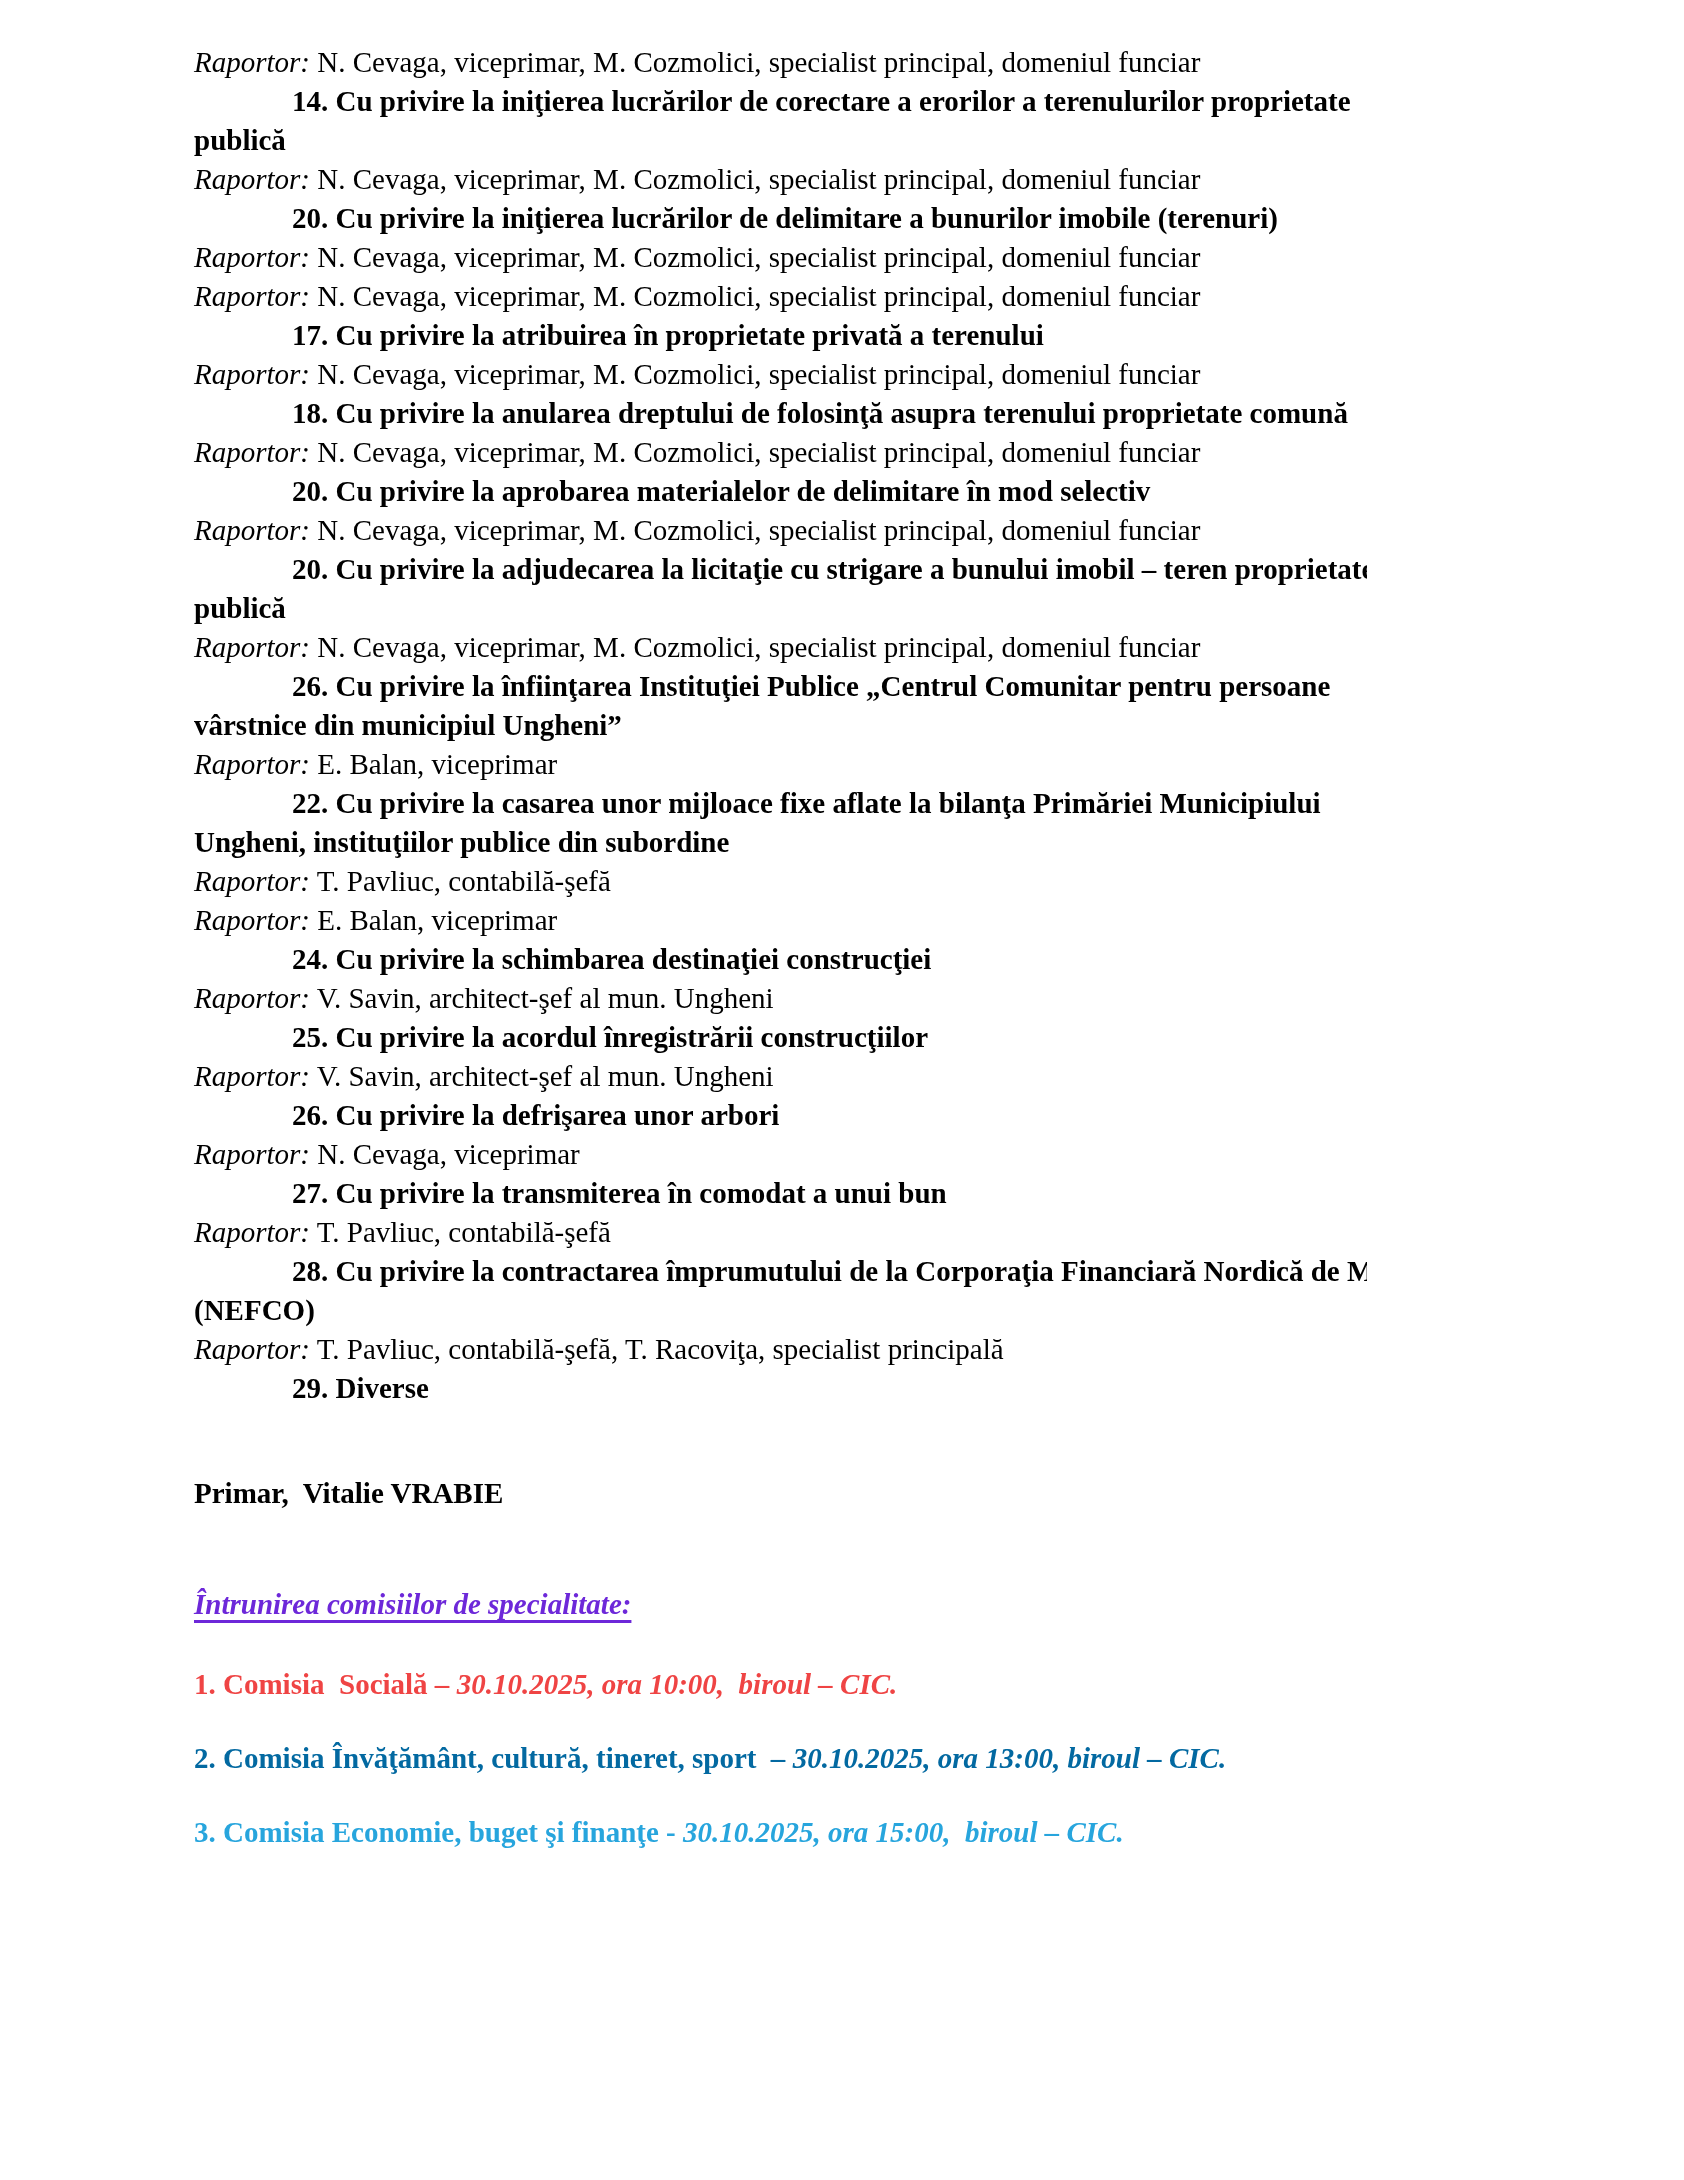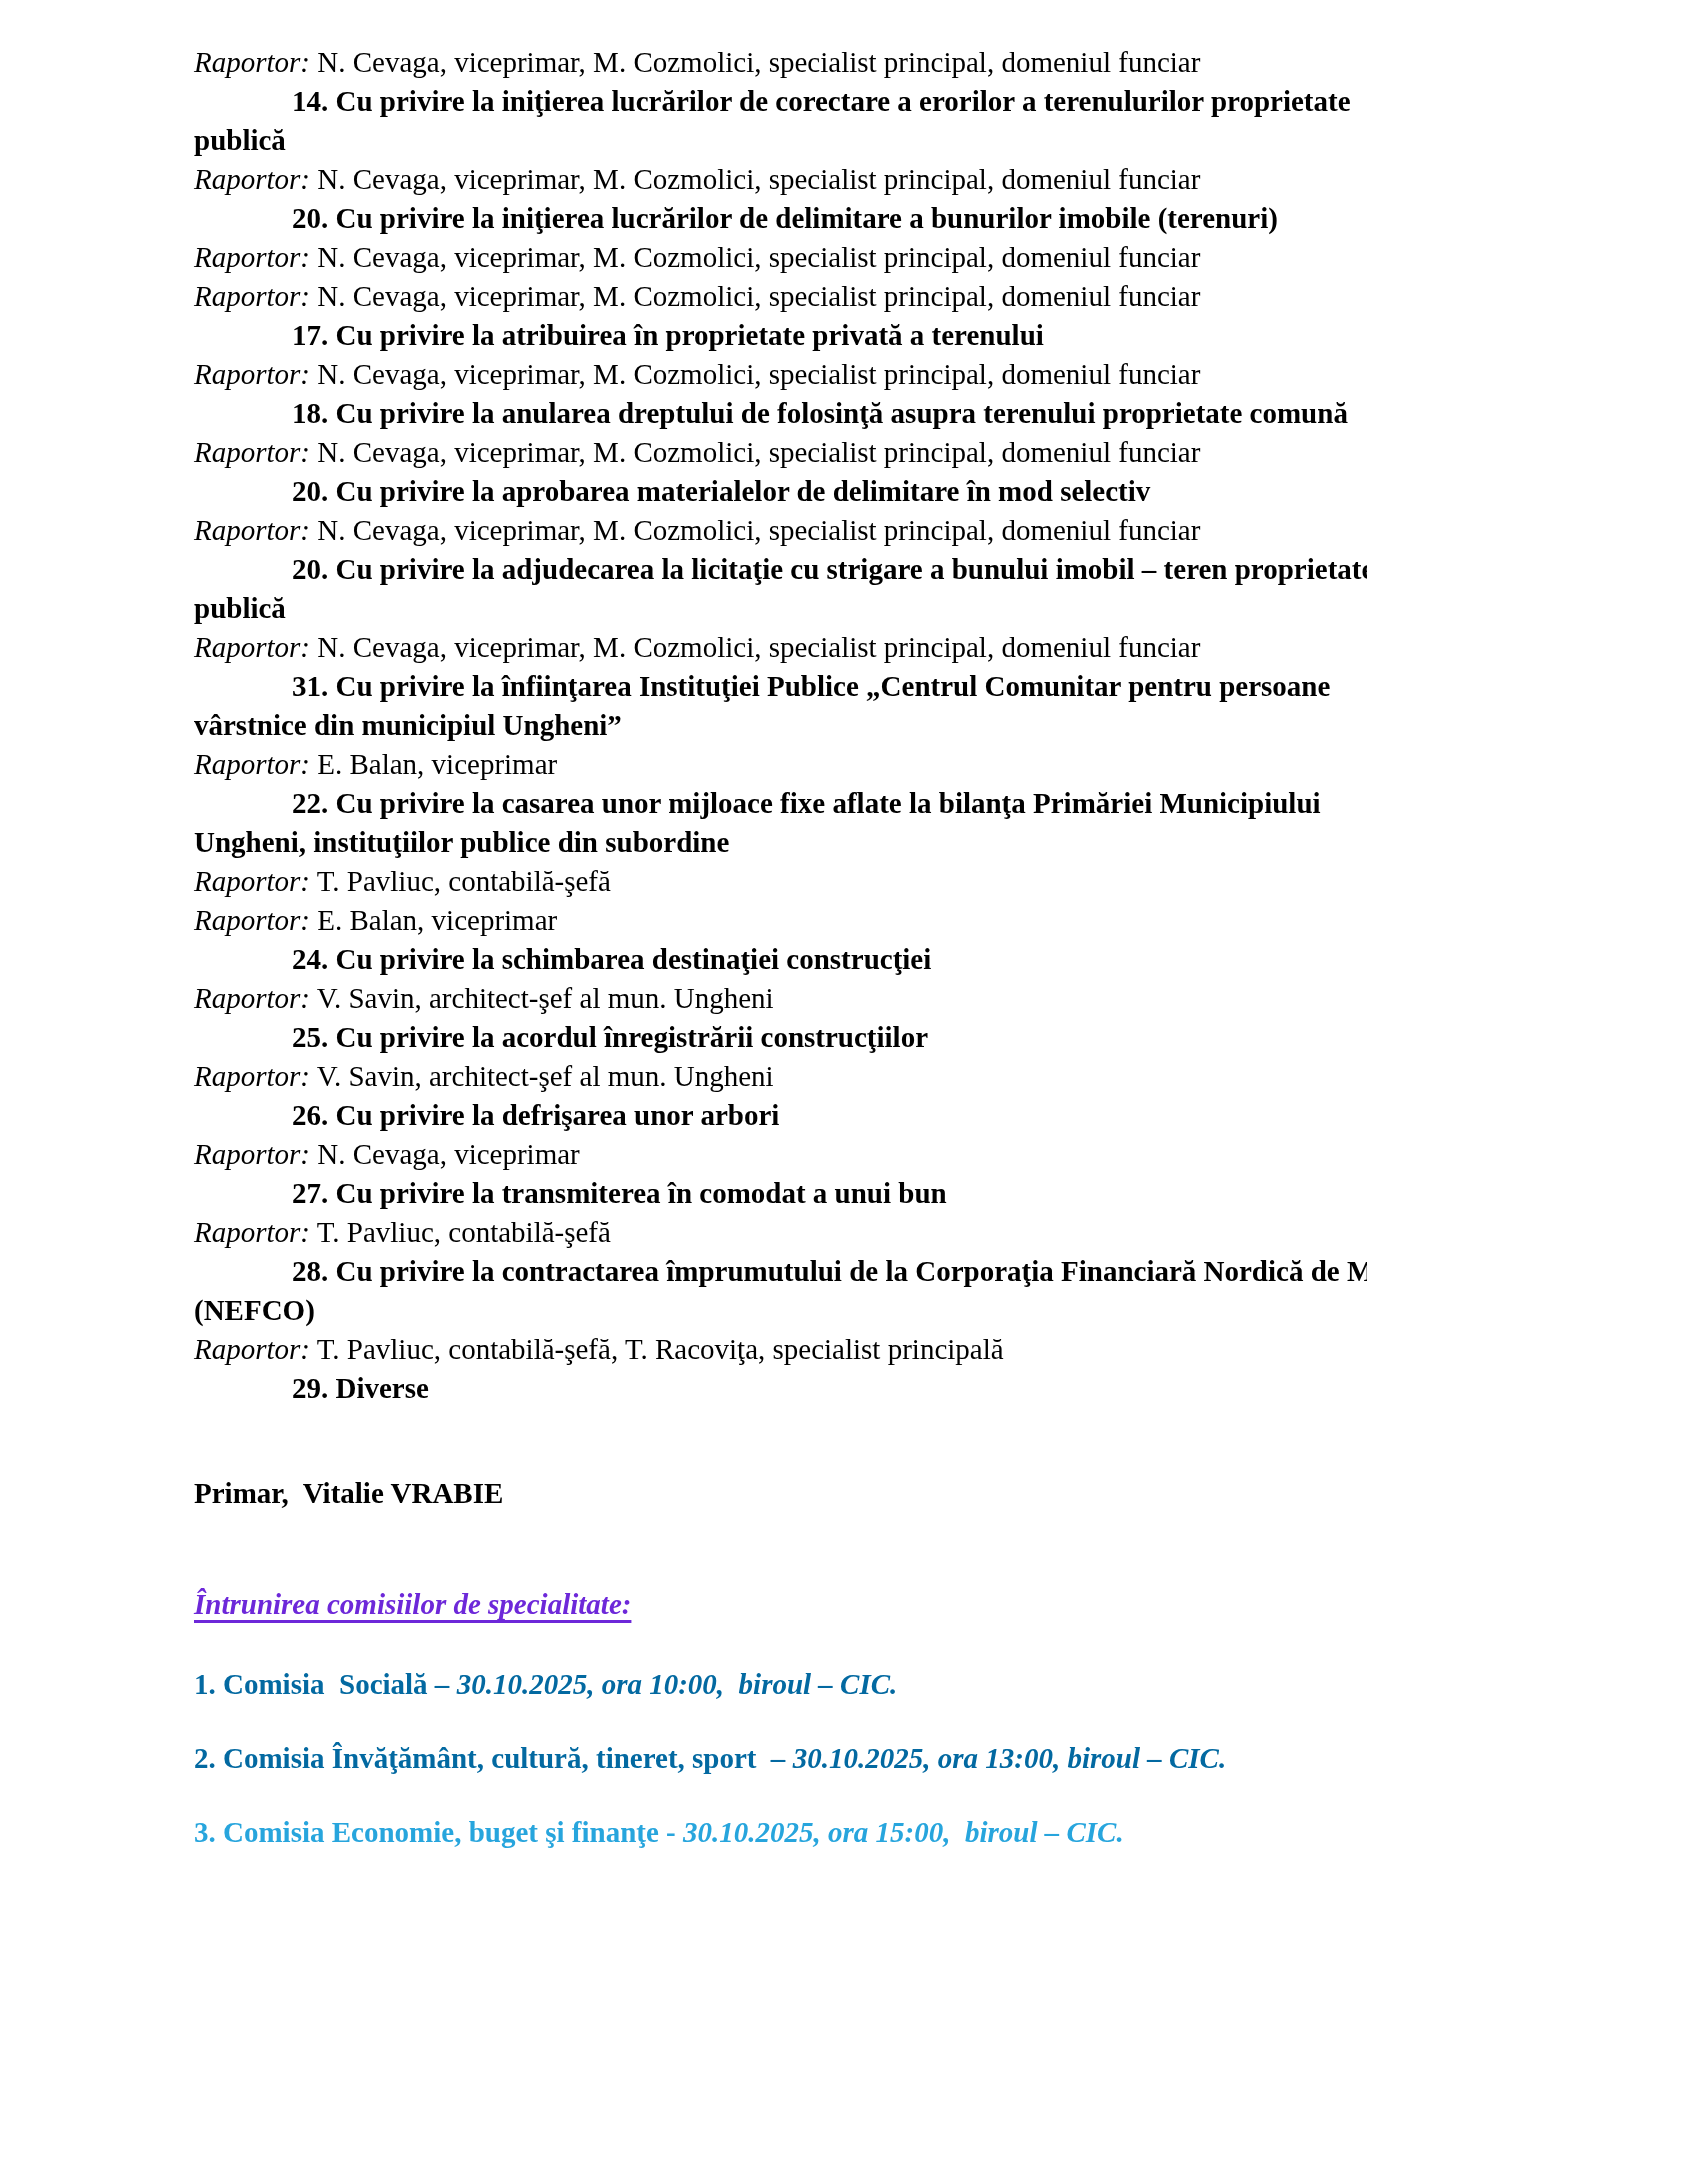"31. Cu privire la înfiinţarea" p.item { text: 31 -> 26 }
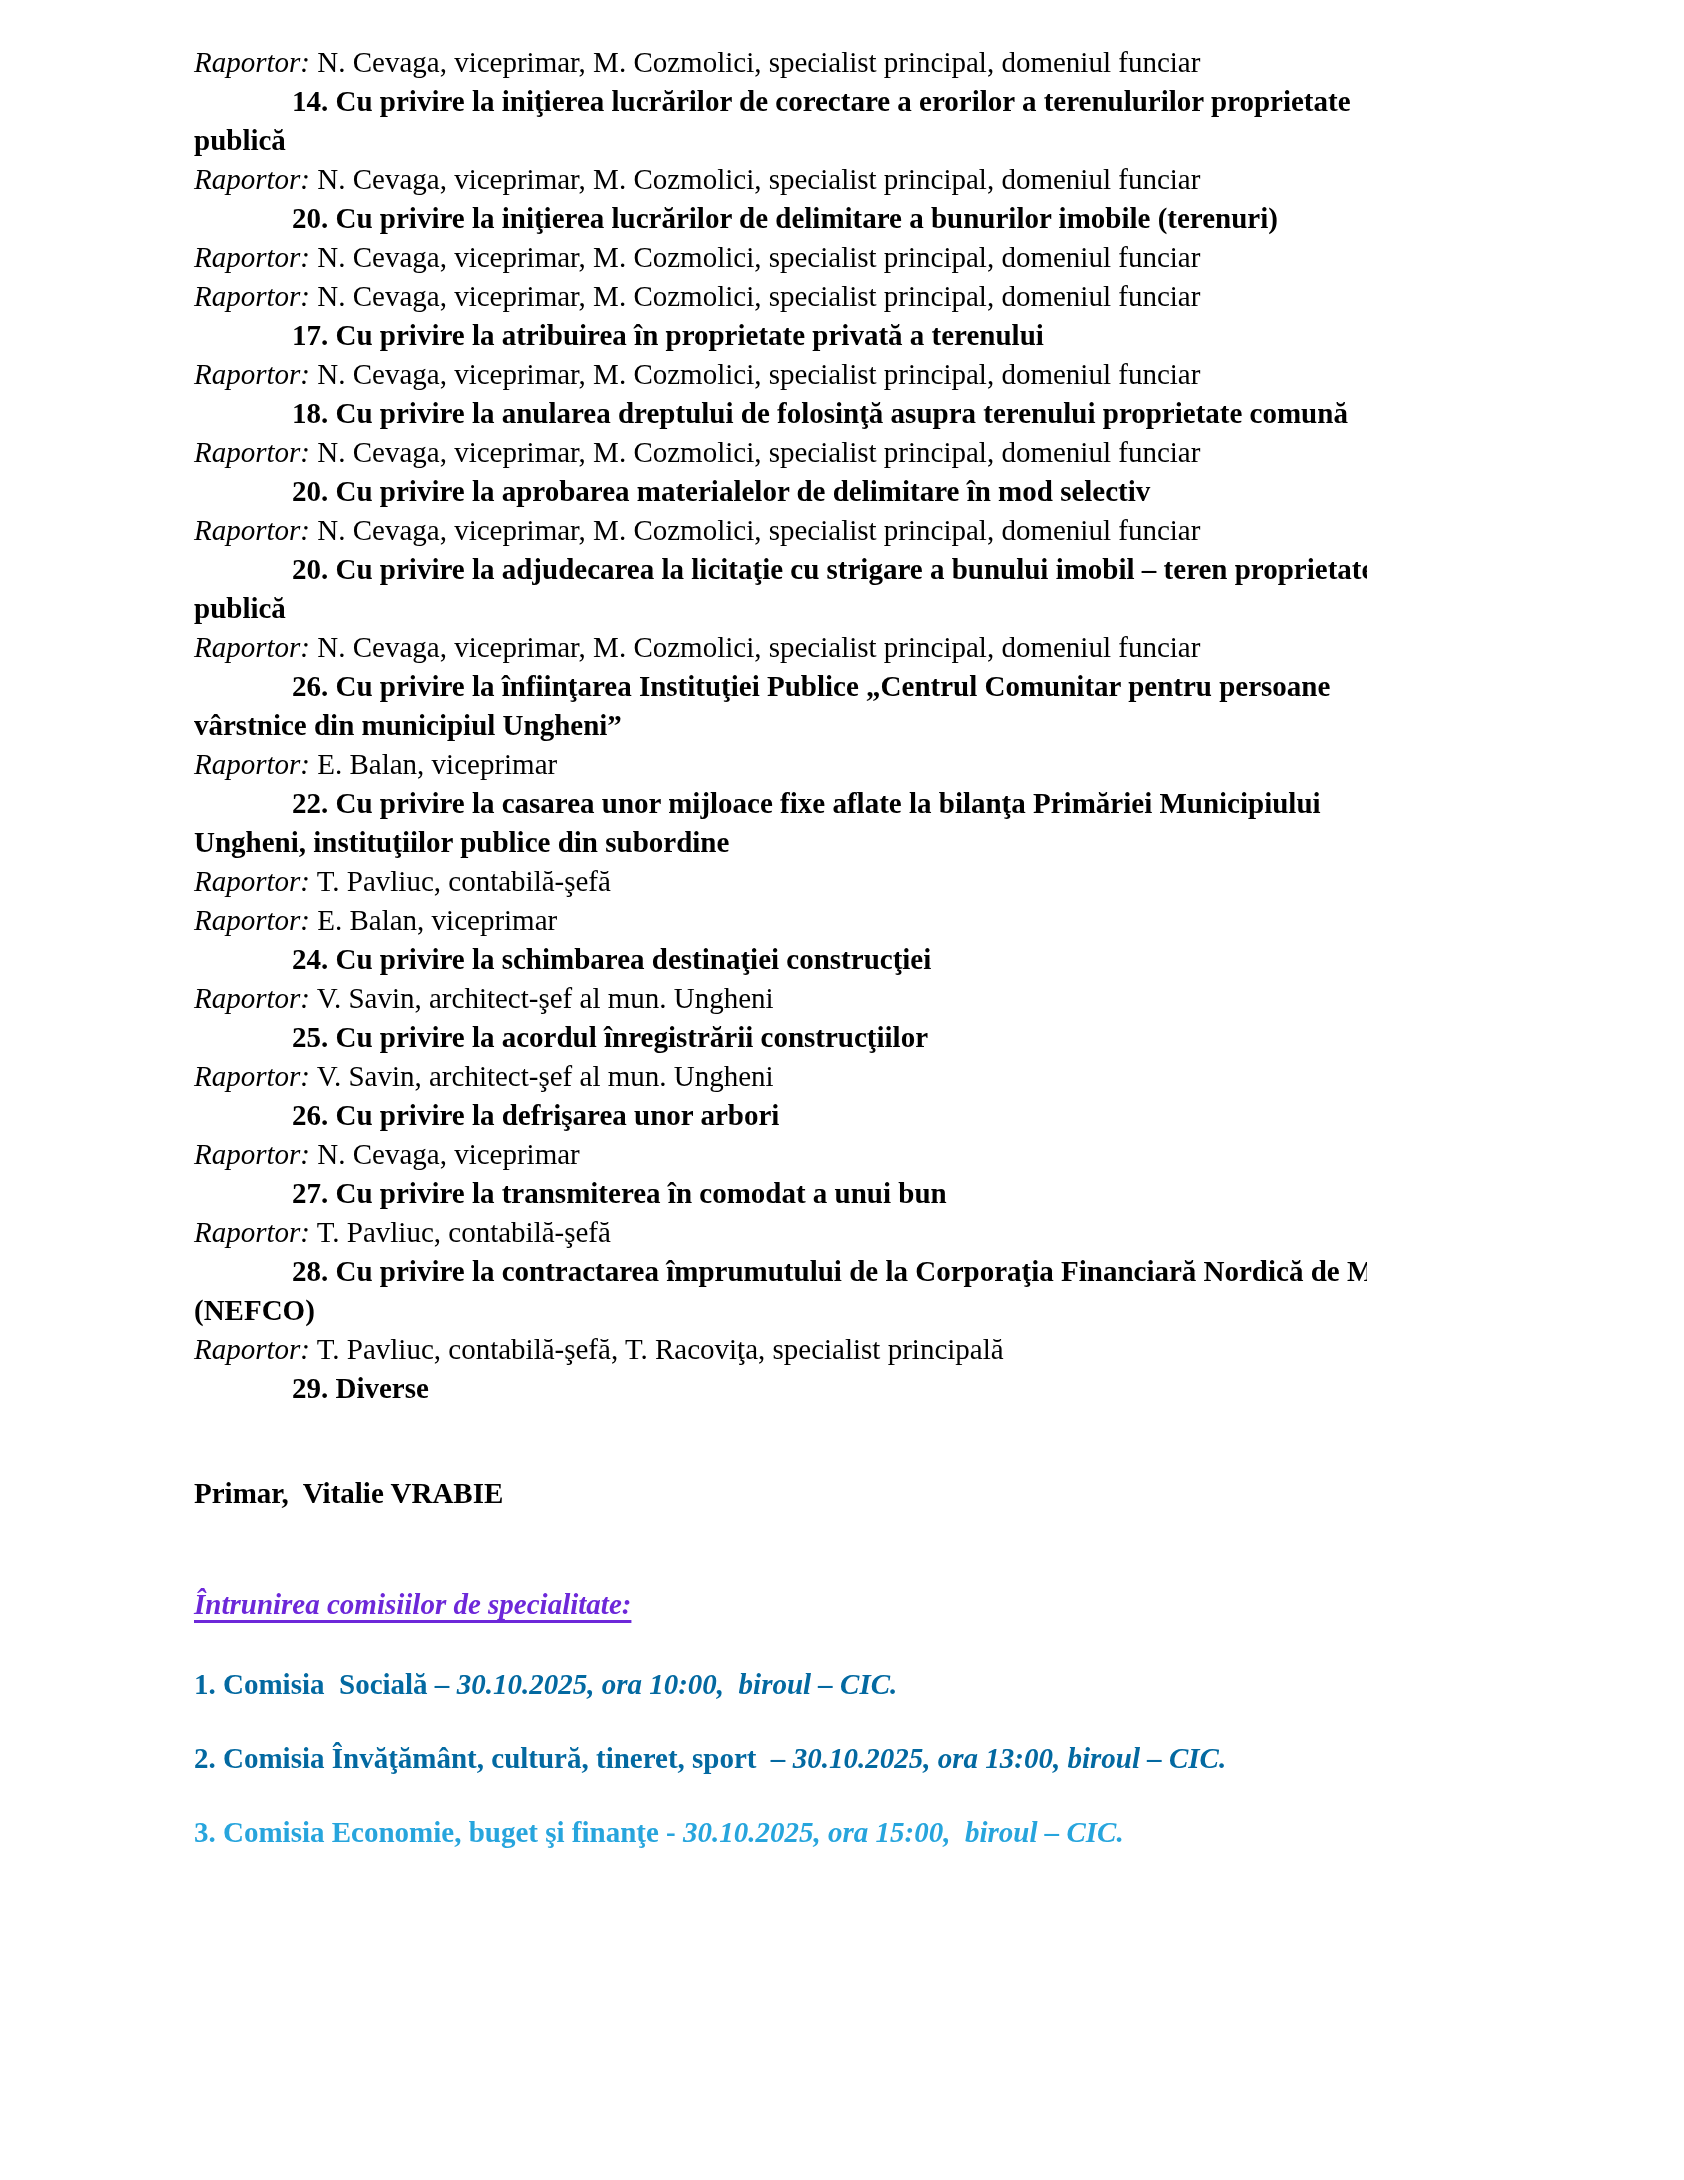"1. Comisia Socială – 30.10.2025," p.committee { color: #0369a1 -> #ef4444 }
